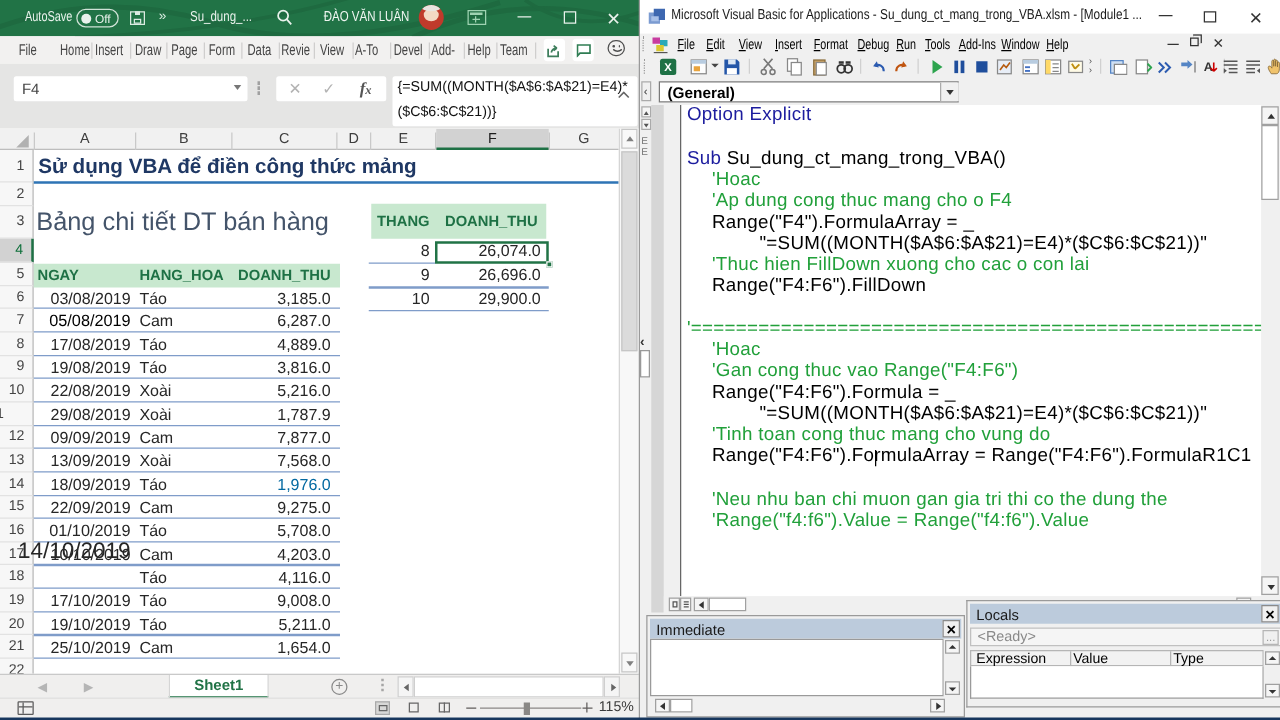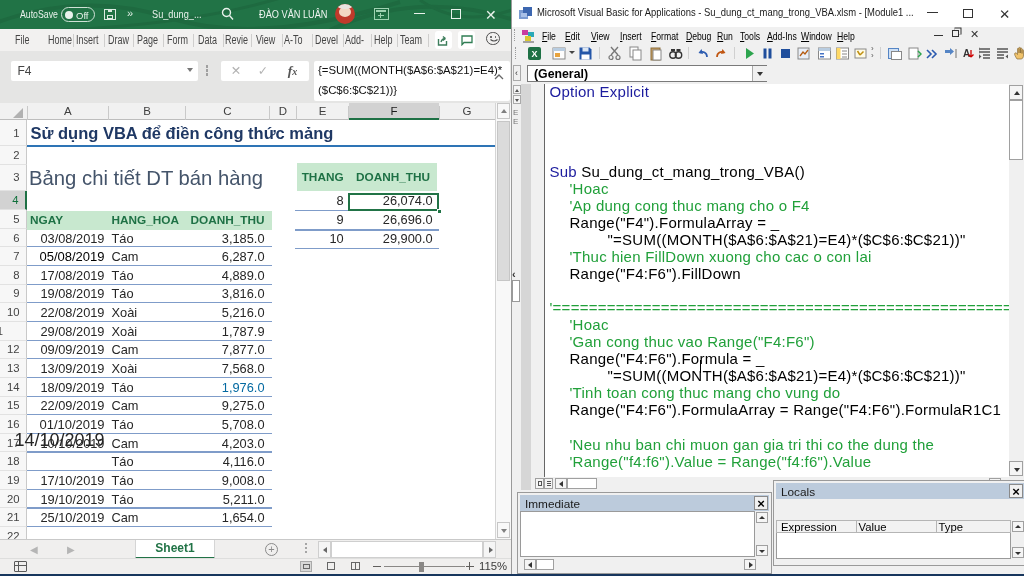"Sub Su_dung_ct_mang_trong_VBA()" div { margin-top: 45px -> none }
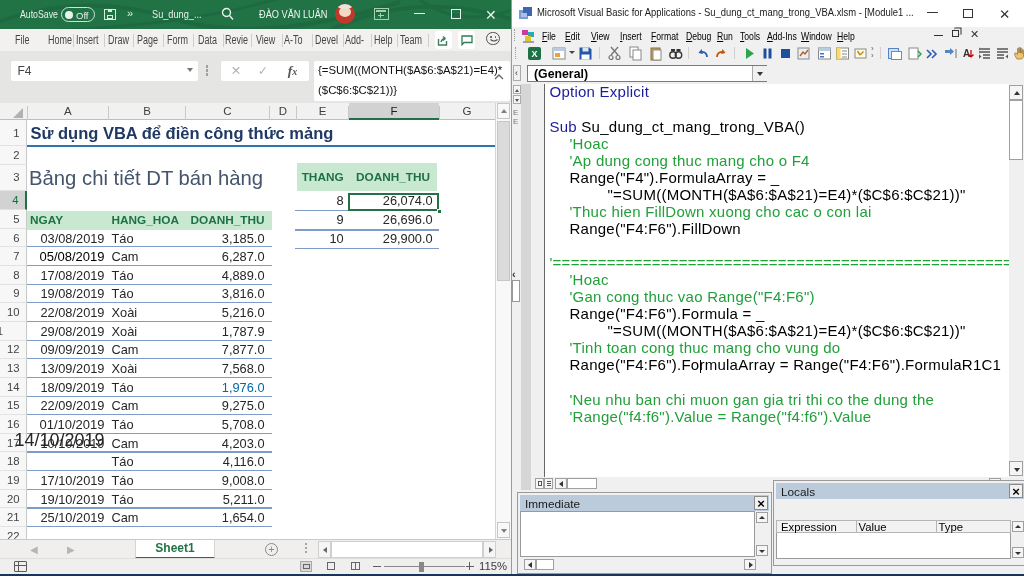"<Ready>" div.ab { html: none -> <div> <div>&lt;Ready&gt;</div> <div>...</div> </div> }
